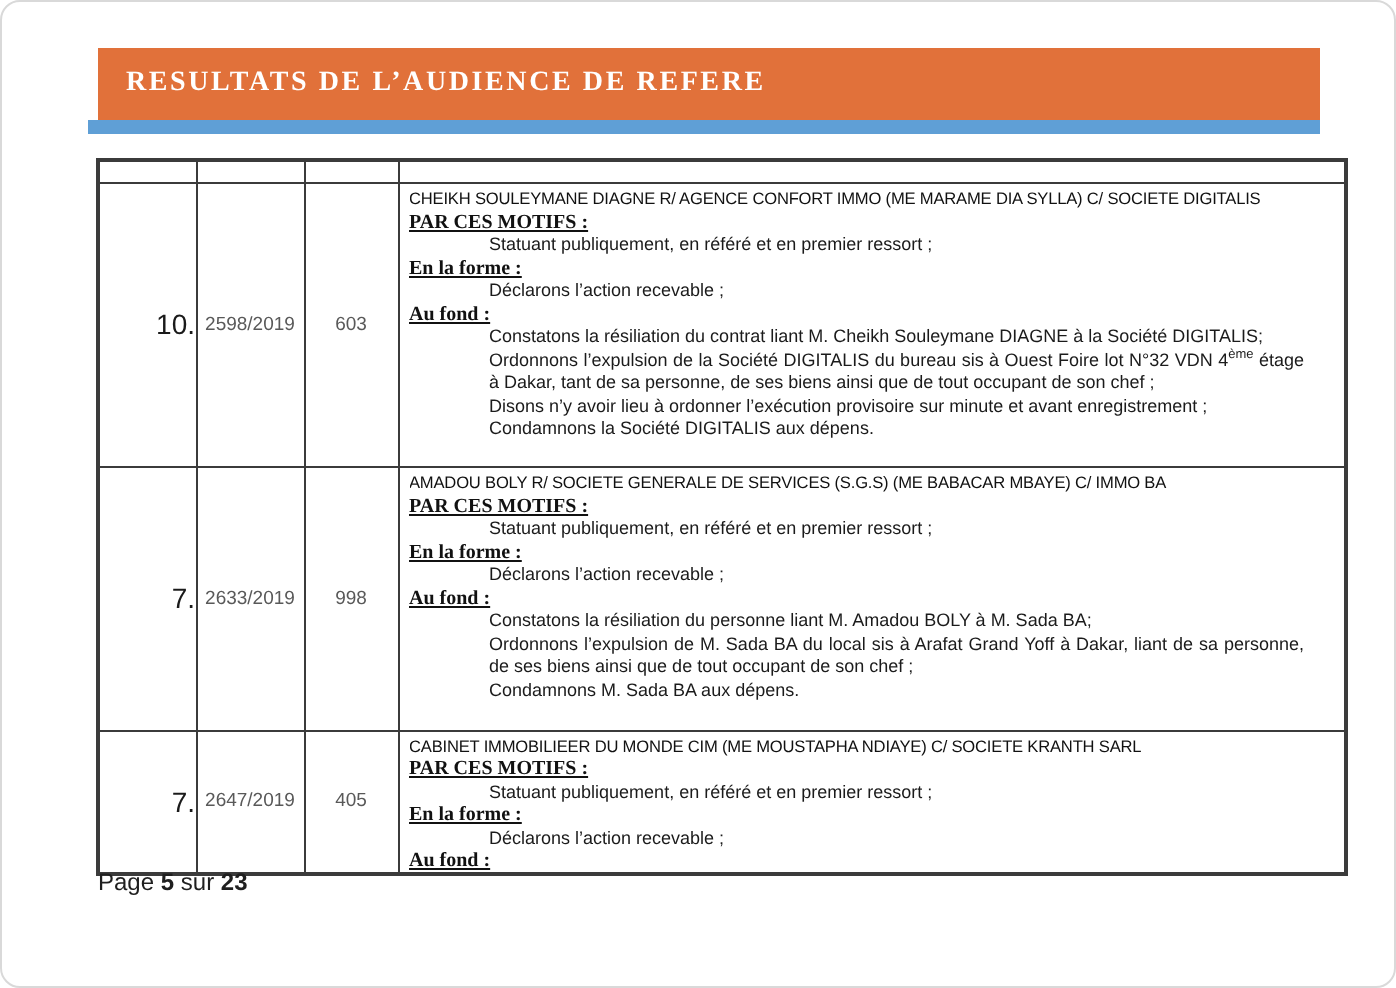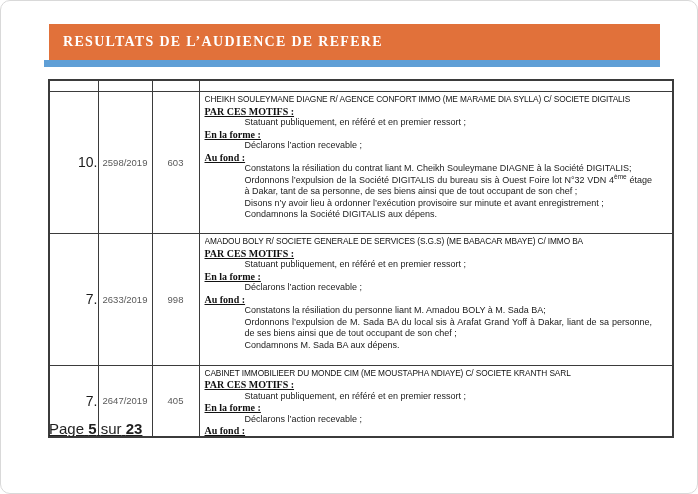"Page 5 sur 23" .footer { font-size: 15px -> 12px; text-decoration: underline -> none; top: 419px -> 433px }
